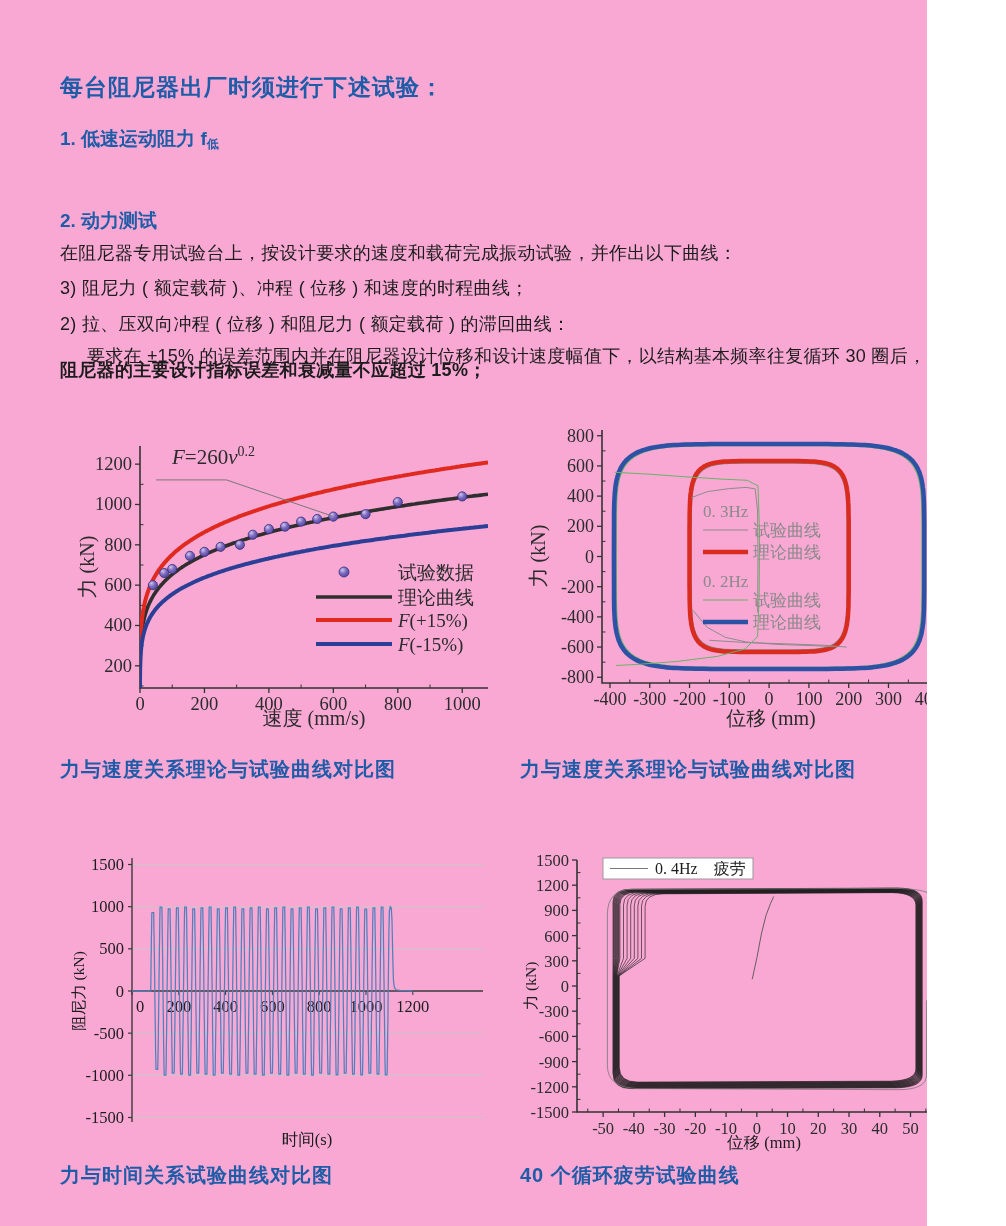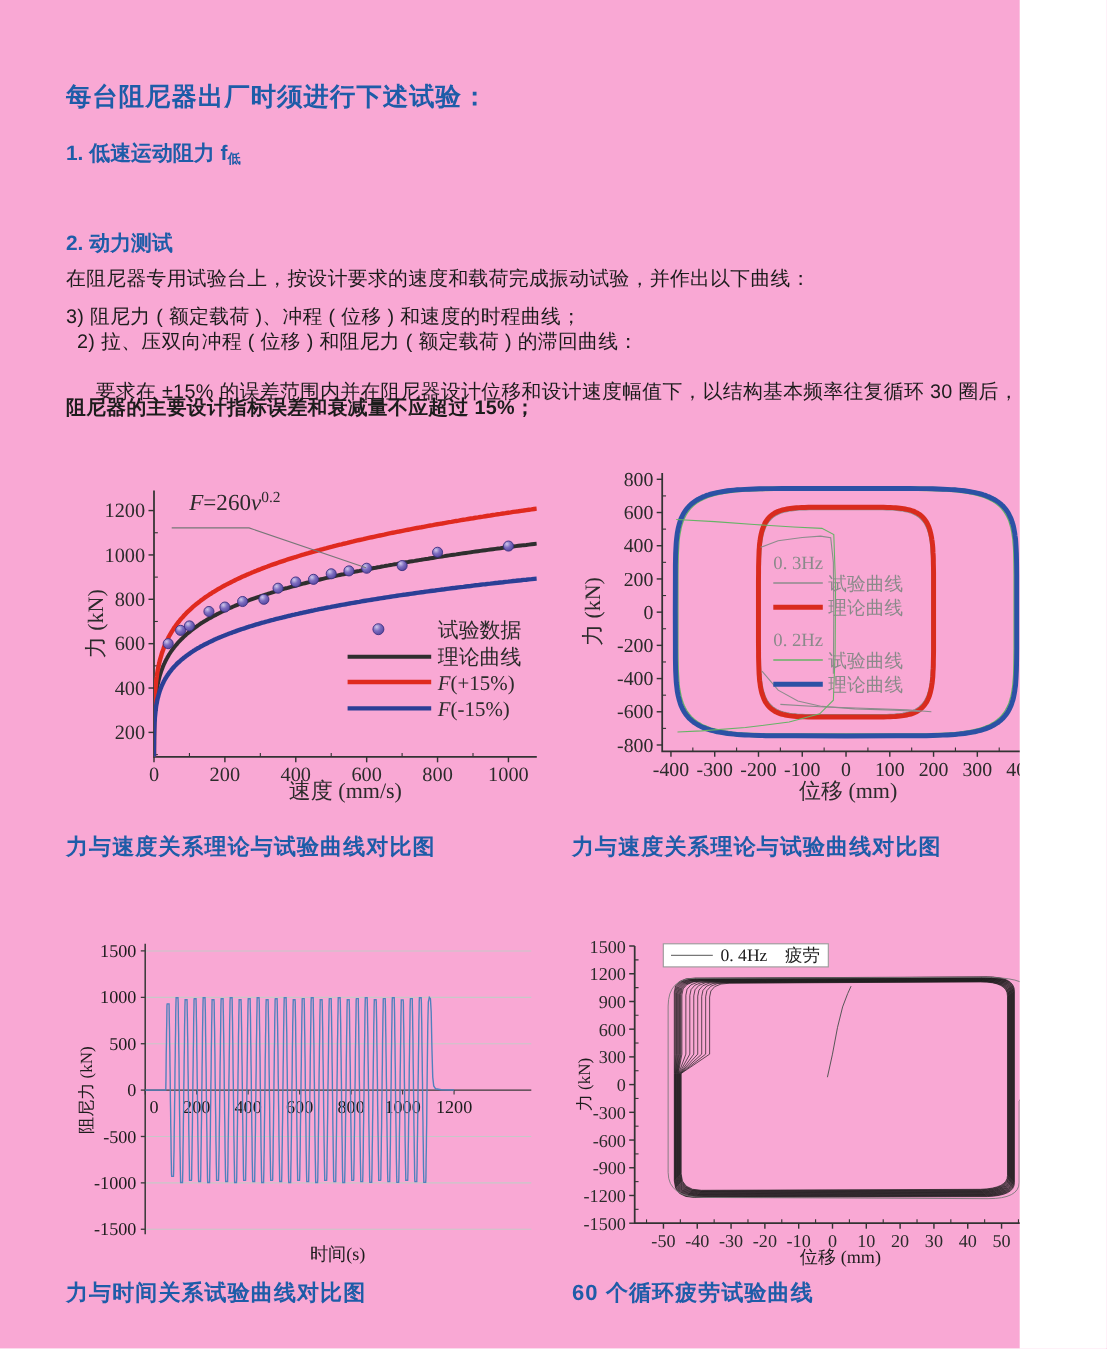"2) 拉、压双向冲程 ( 位移 )" div.abs { margin-left: 10px -> none; top: 298px -> 312px }
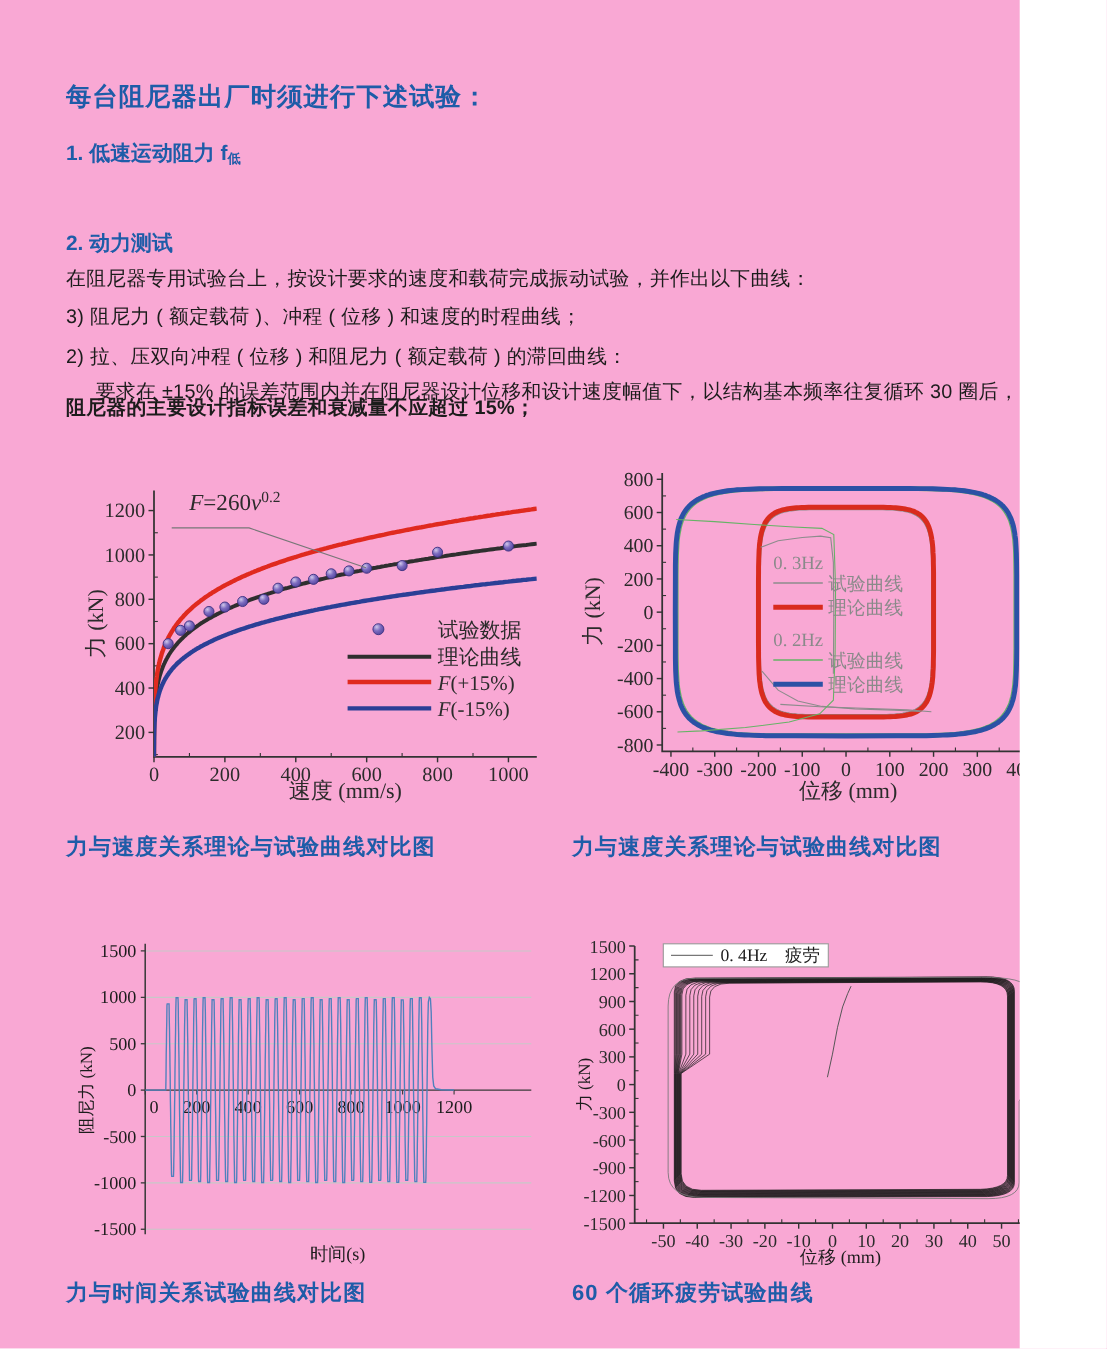"60 个循环疲劳试验曲线" div.abs { text: 60 -> 40 }
